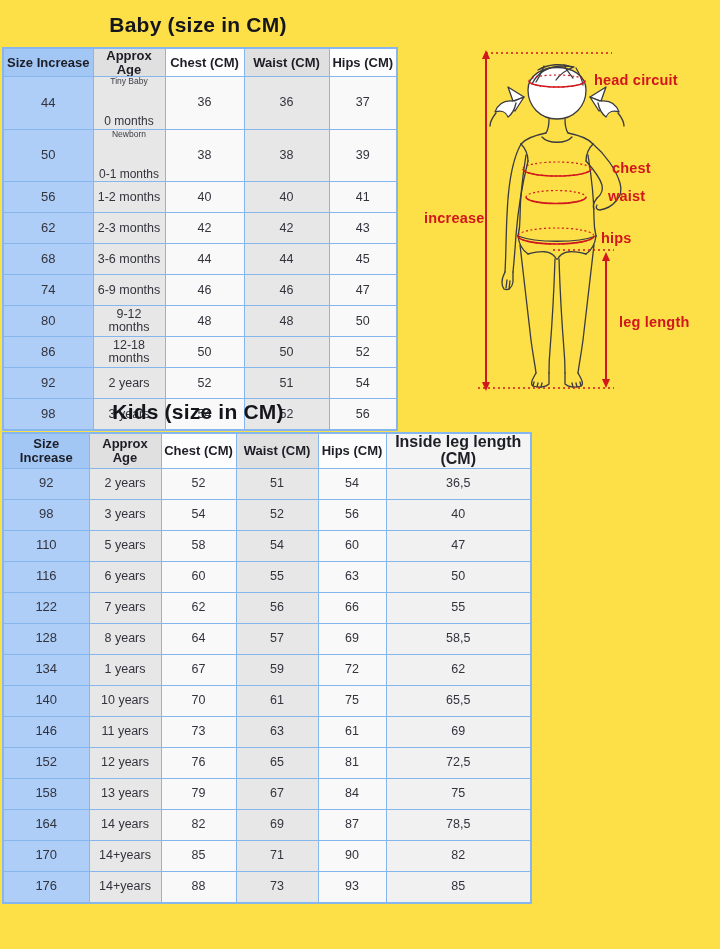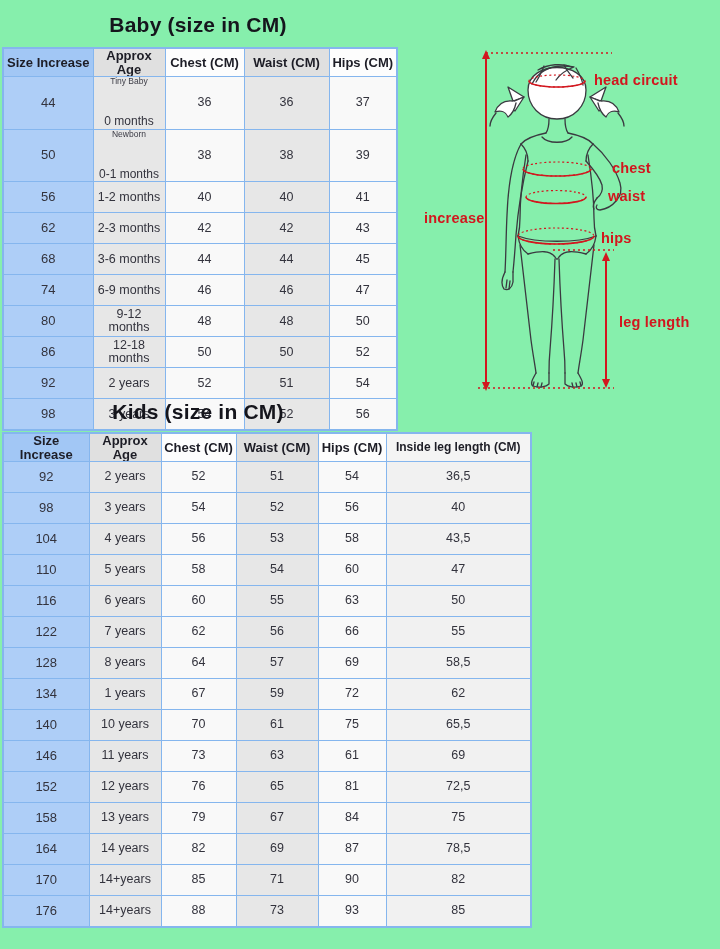"Baby (size in CM)" .canvas { background: #86efac -> #fde047 }
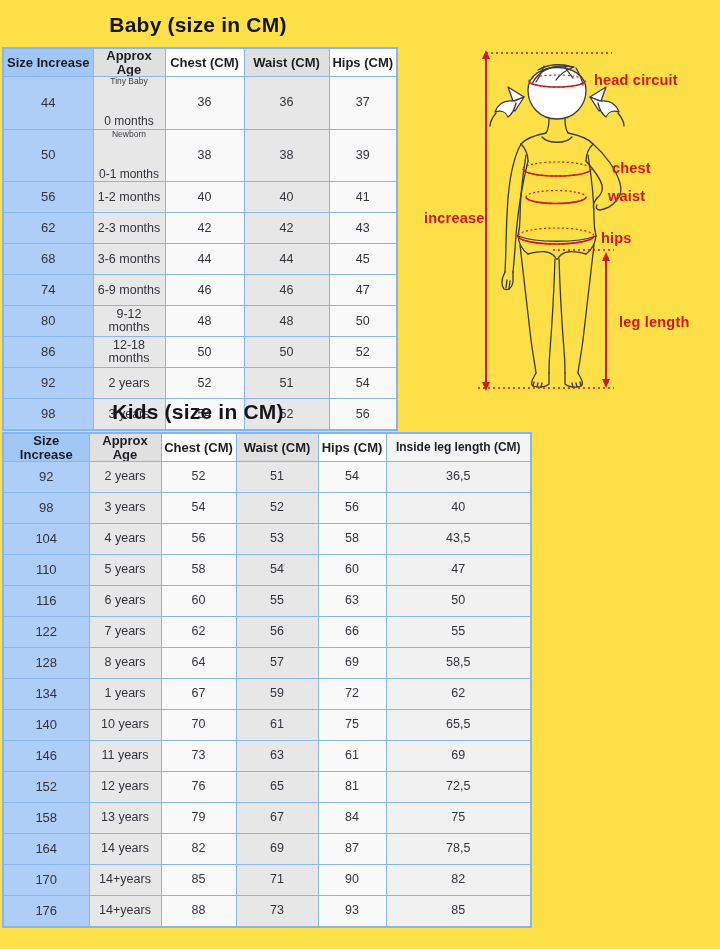"Inside leg length (CM)" #kids-table th:last-child { font-size: 12px -> 16px }
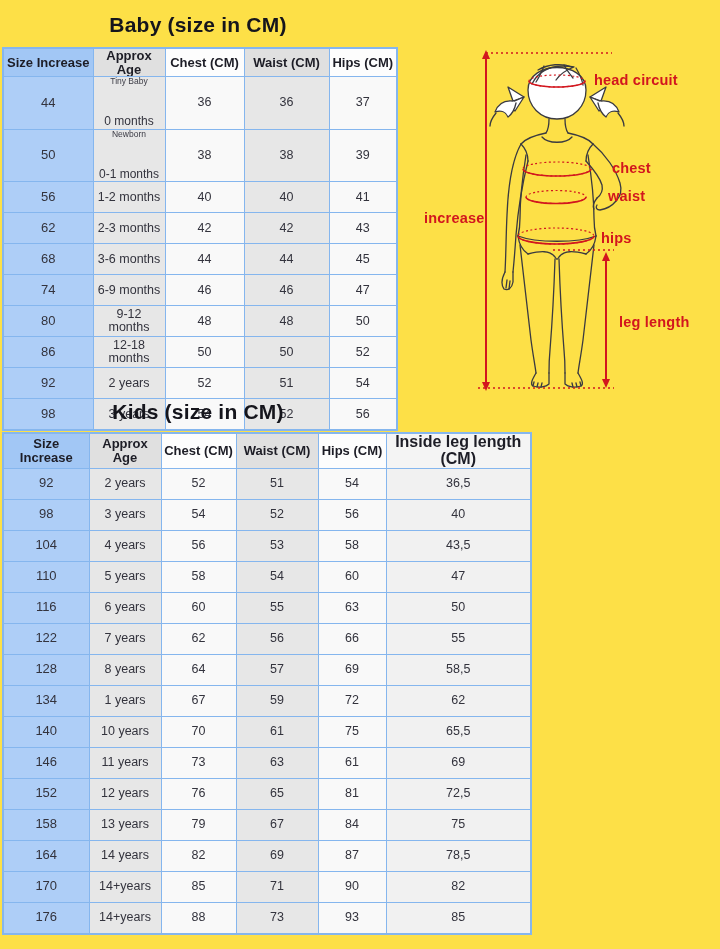"104" tr { html: <tr> <td>104</td> <td>4 years</td> <td>56</td> <td>53</td> <td>58</td> <td>43,5</td> </tr> -> none }
